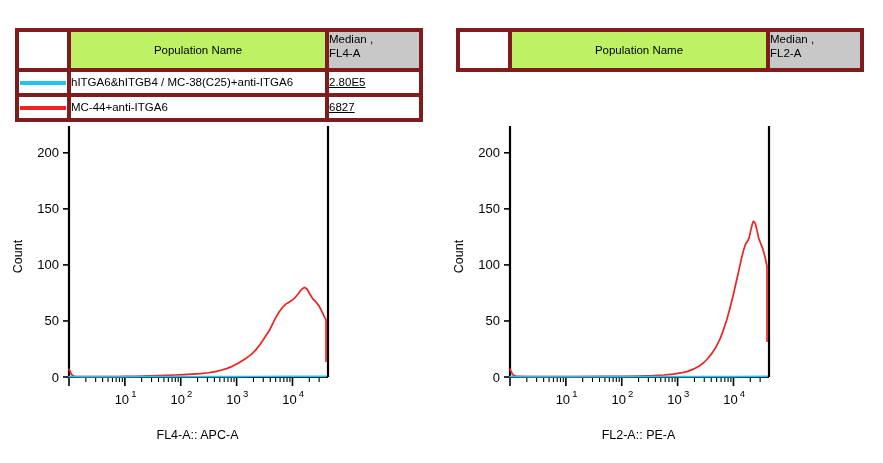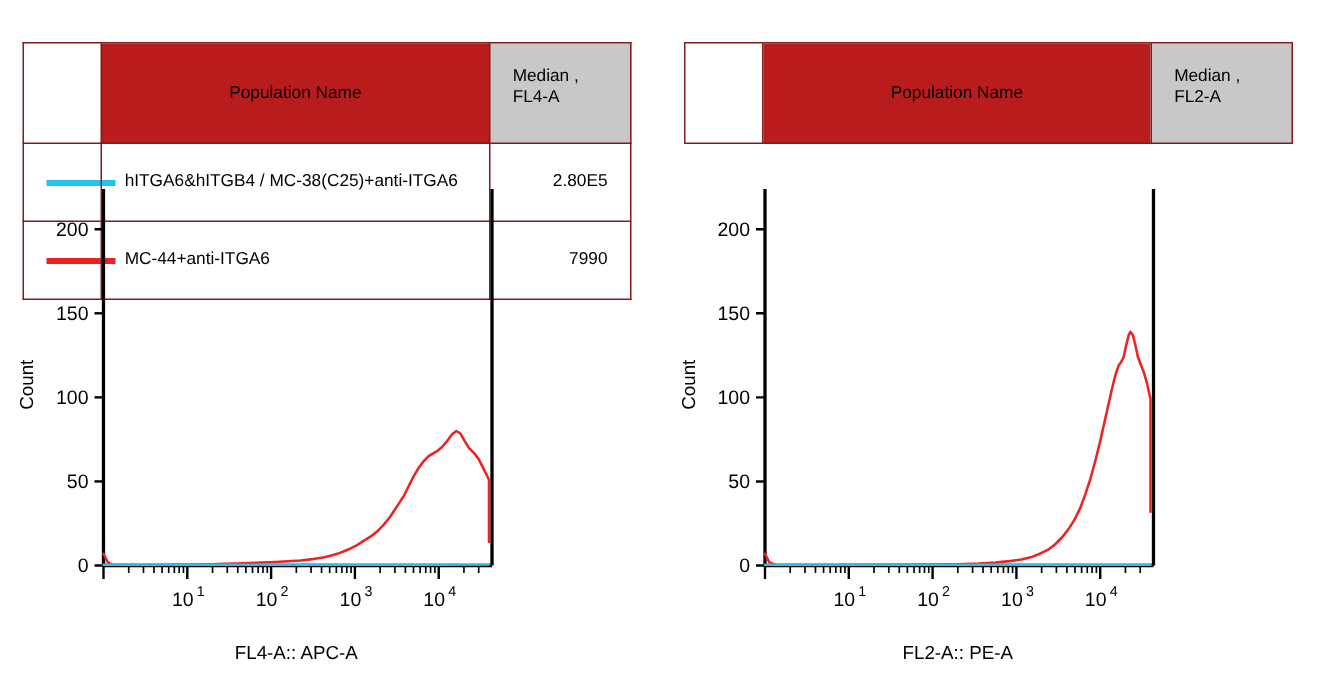"Median ," .legend-table td, .legend-table th { border: 1px solid #7f1d1d -> 4px solid #7f1d1d; padding: 15px -> 0 }
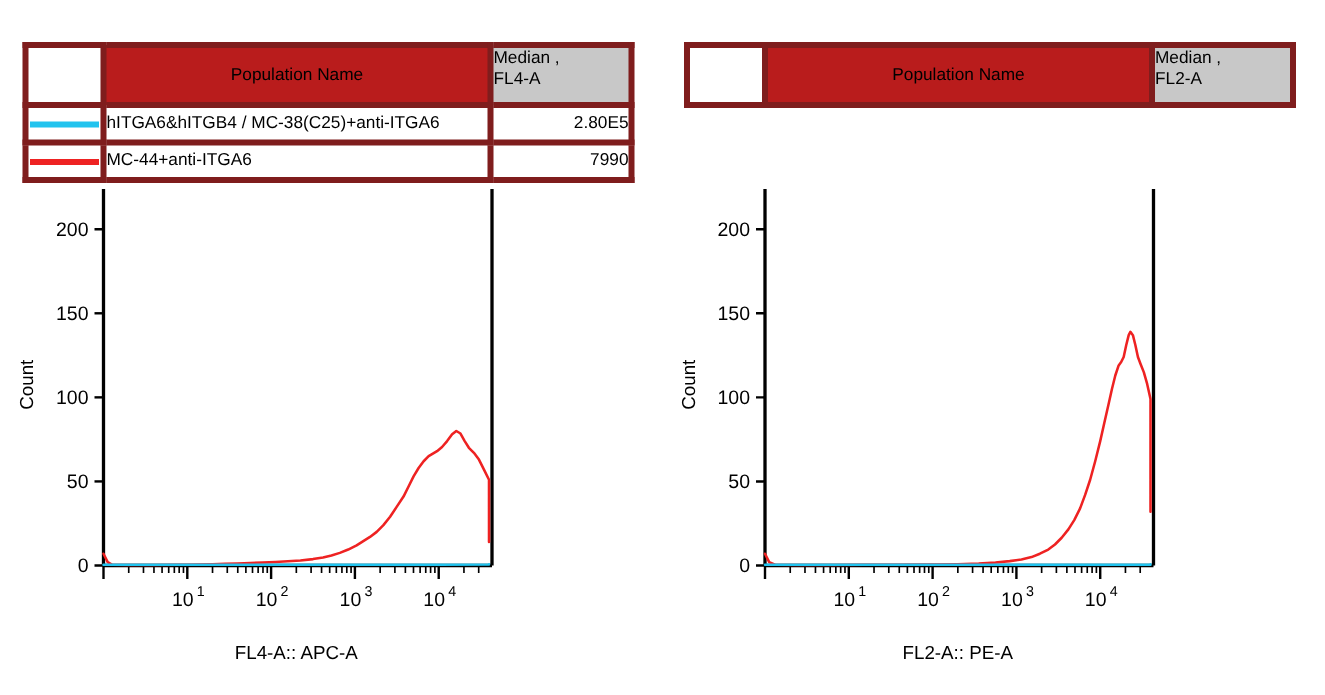"Population Name" .hdr-name { background: #b91c1c -> #bef264 }
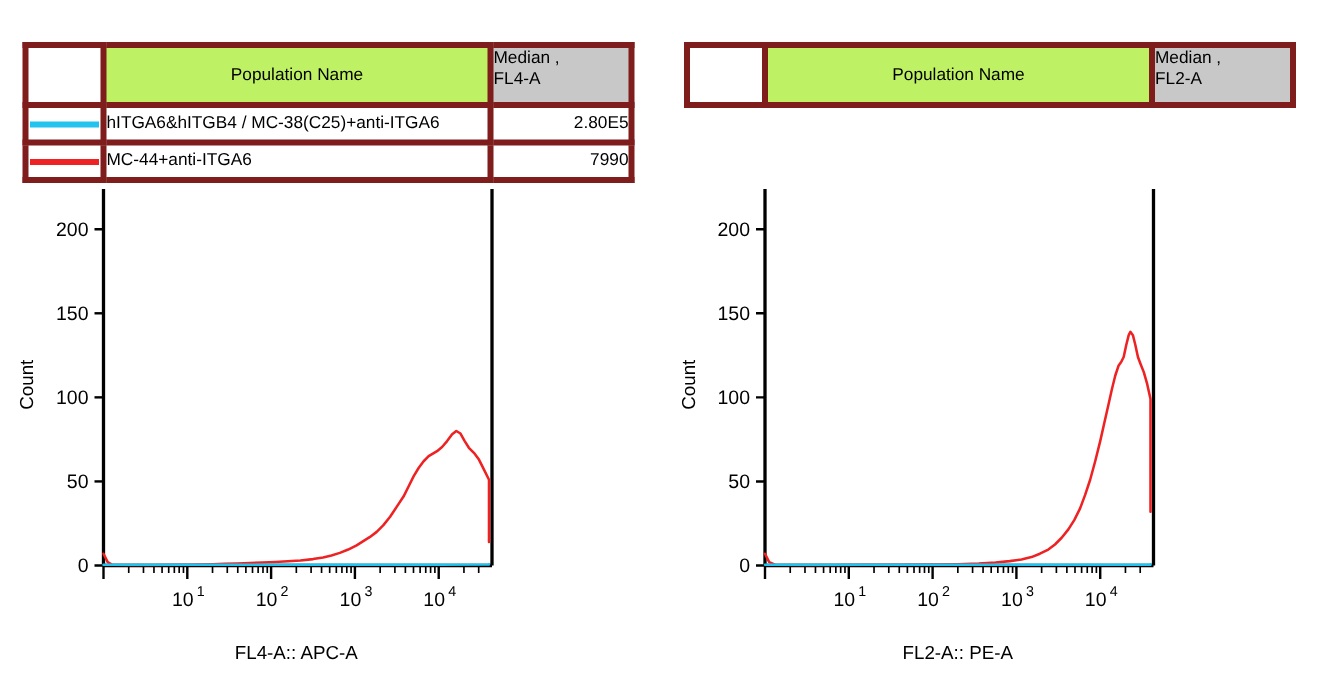"2.80E5" .row-cell-median { text-align: right -> none; text-decoration: none -> underline }
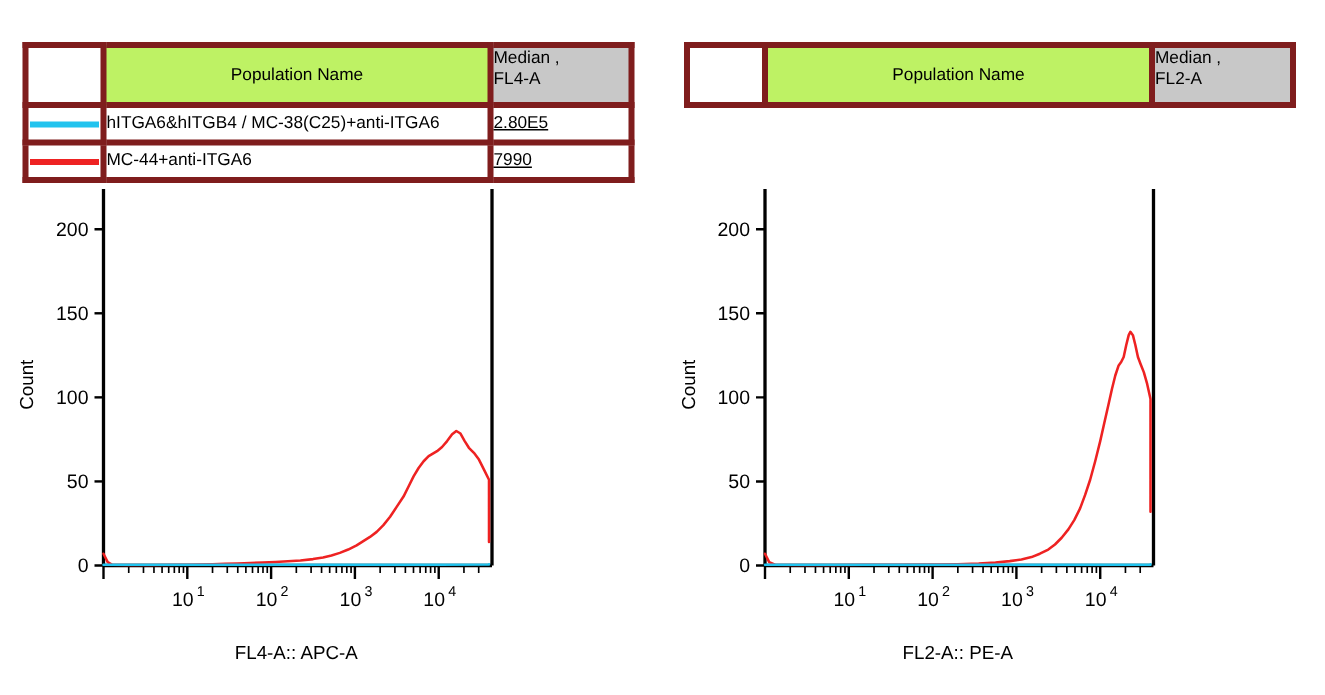"7990" td.row-cell-median { text: 7990 -> 6827 }
